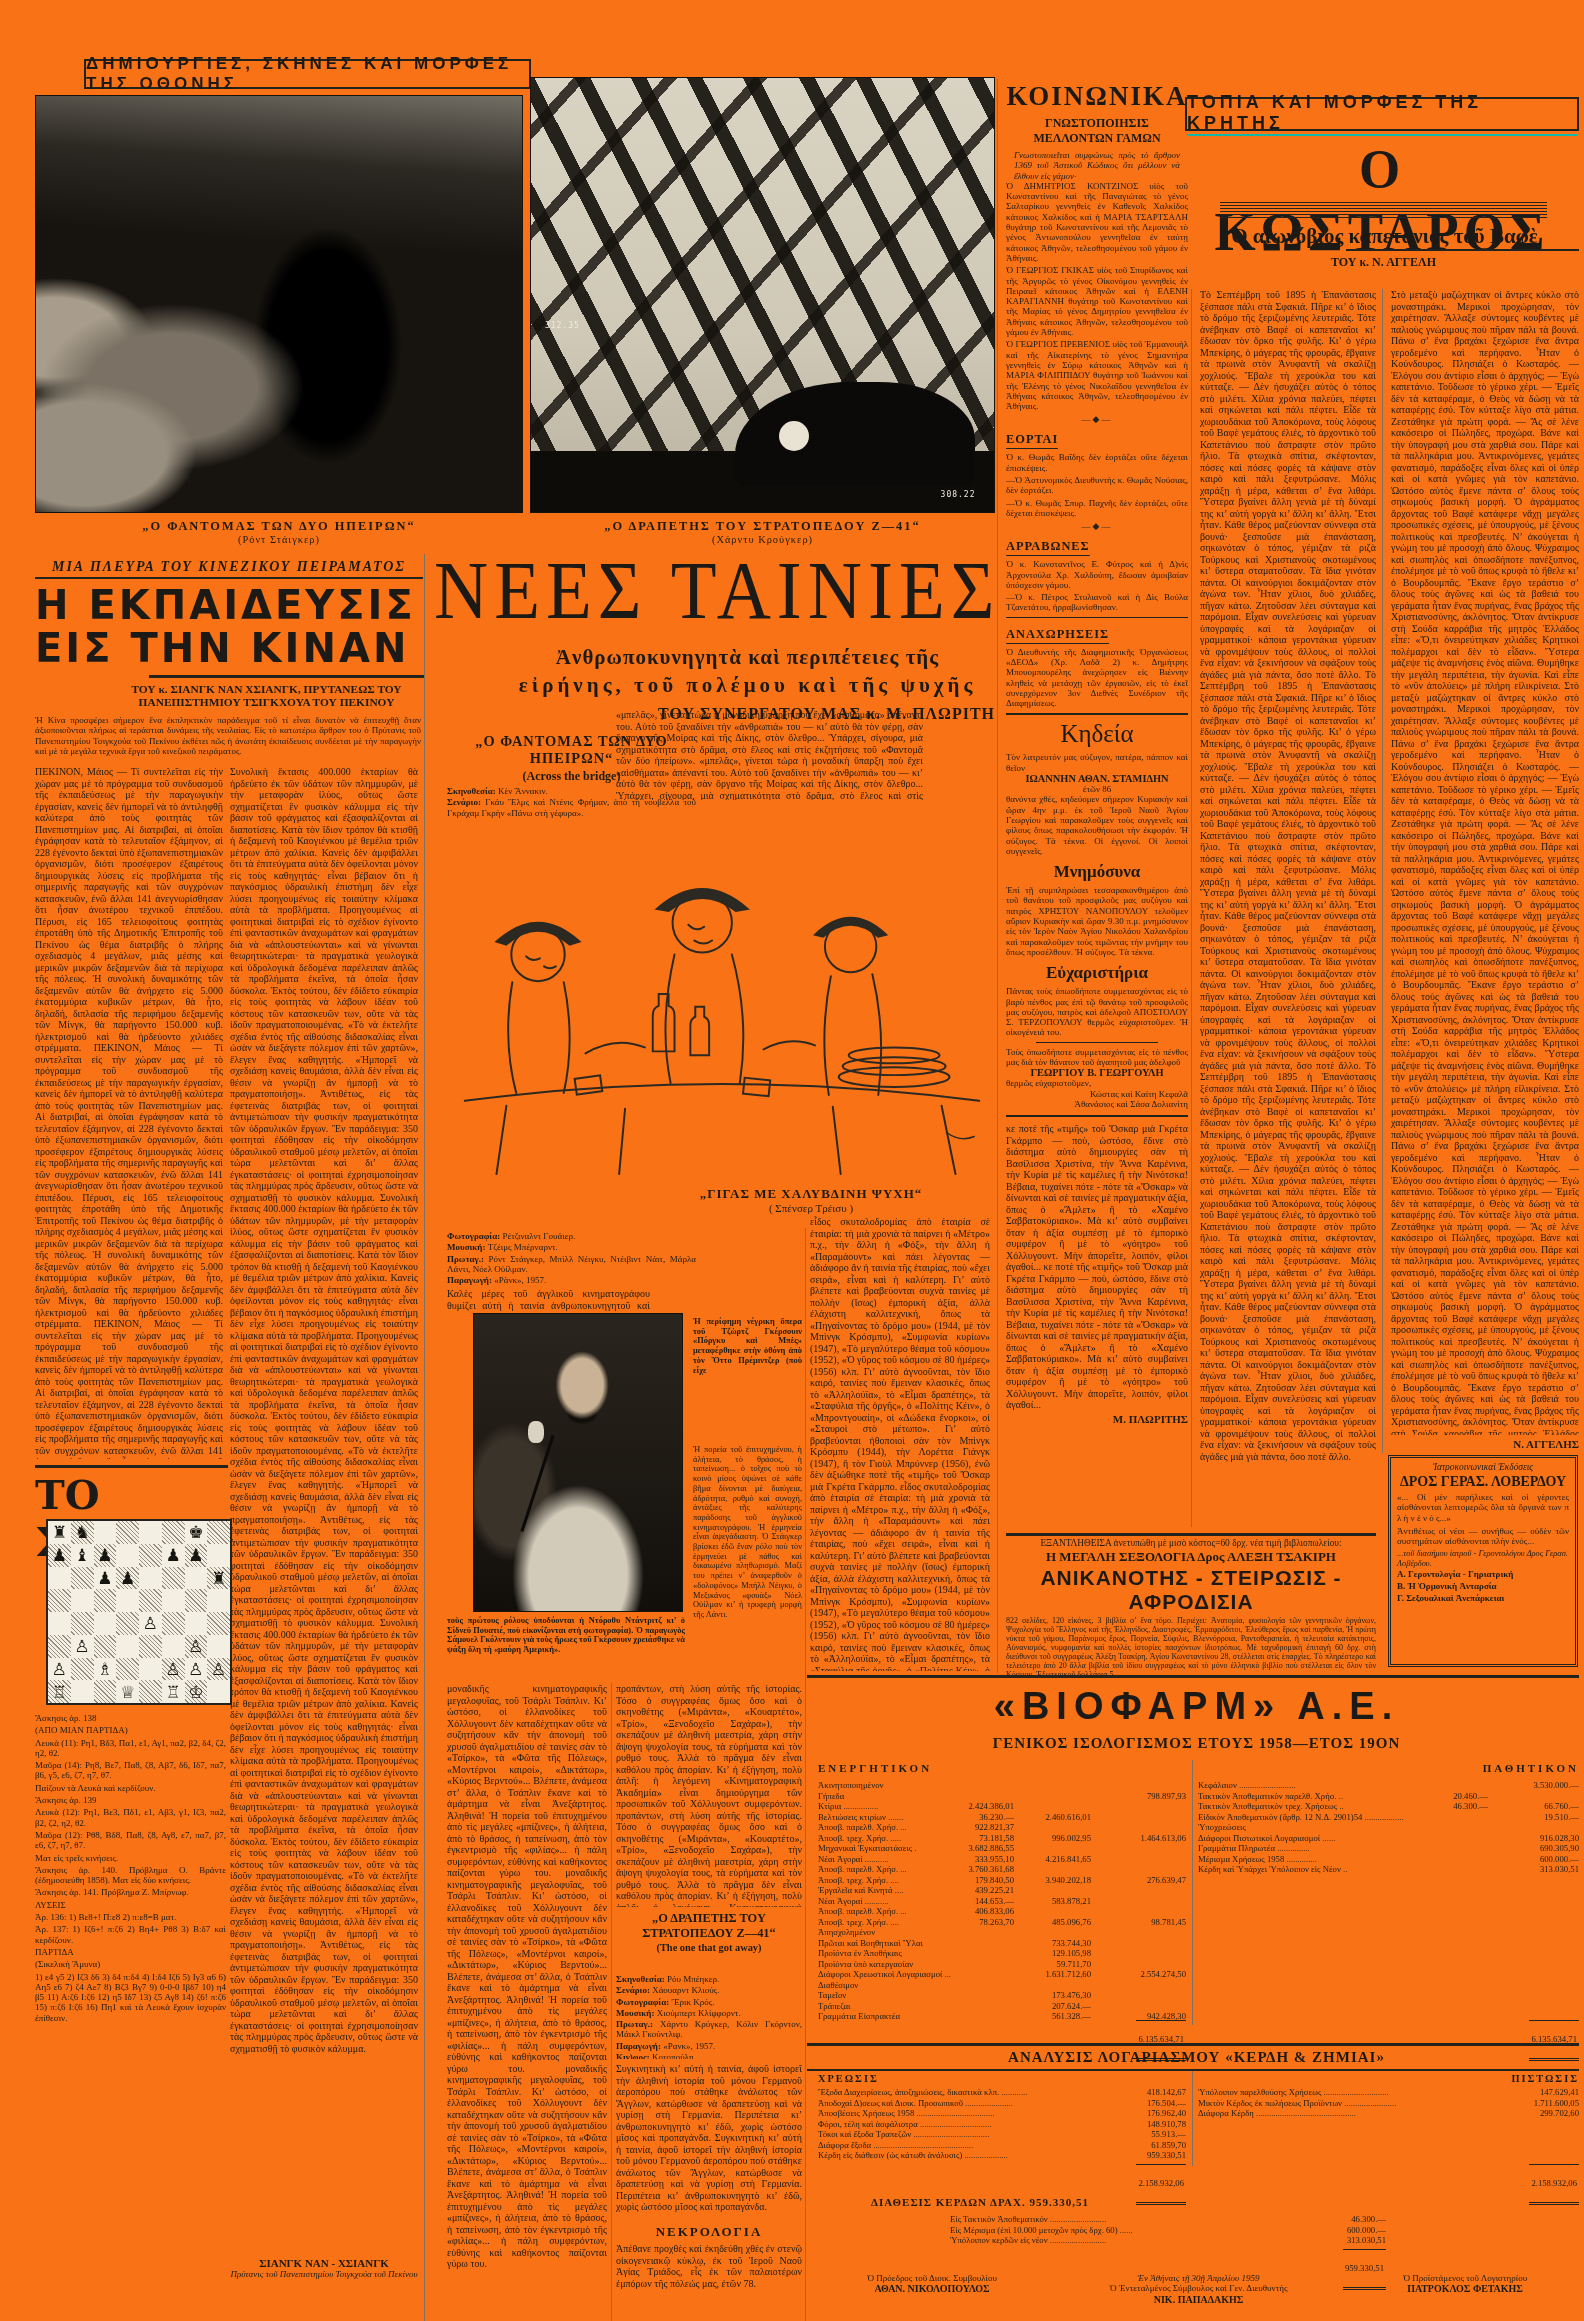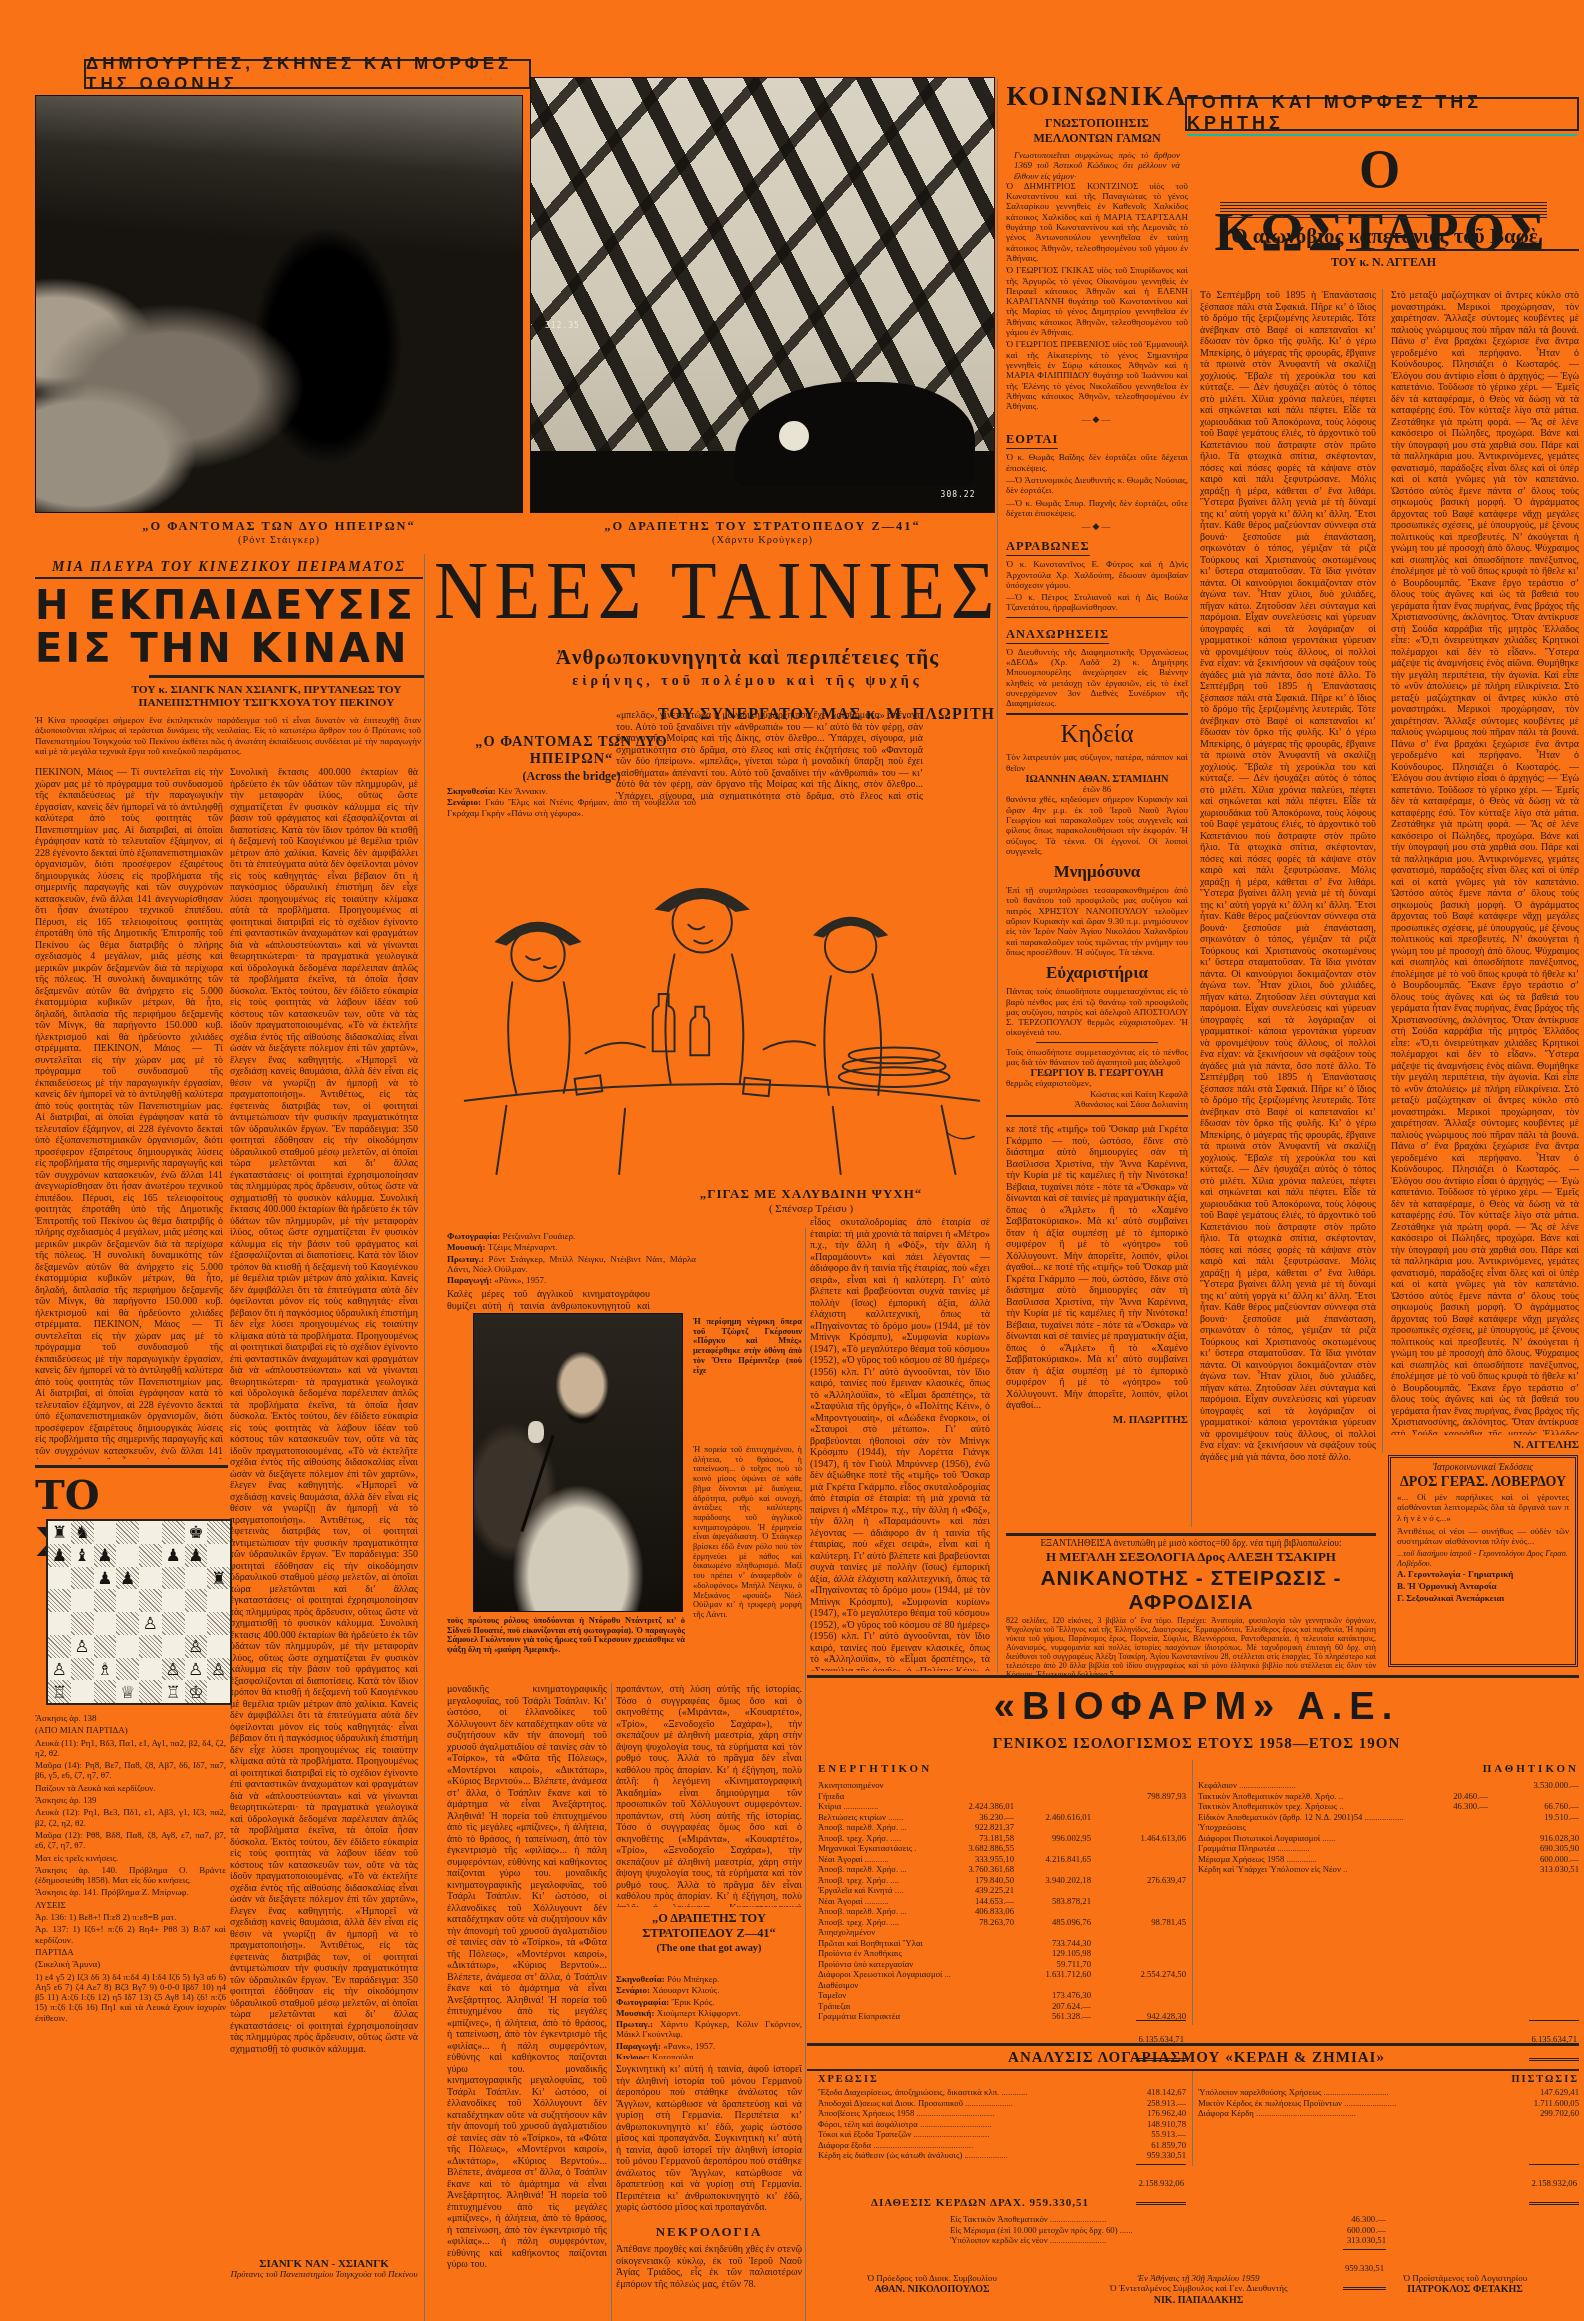"εἰρήνης, τοῦ πολέμου καὶ τῆς" div.blk { font-size: 14px -> 21px }
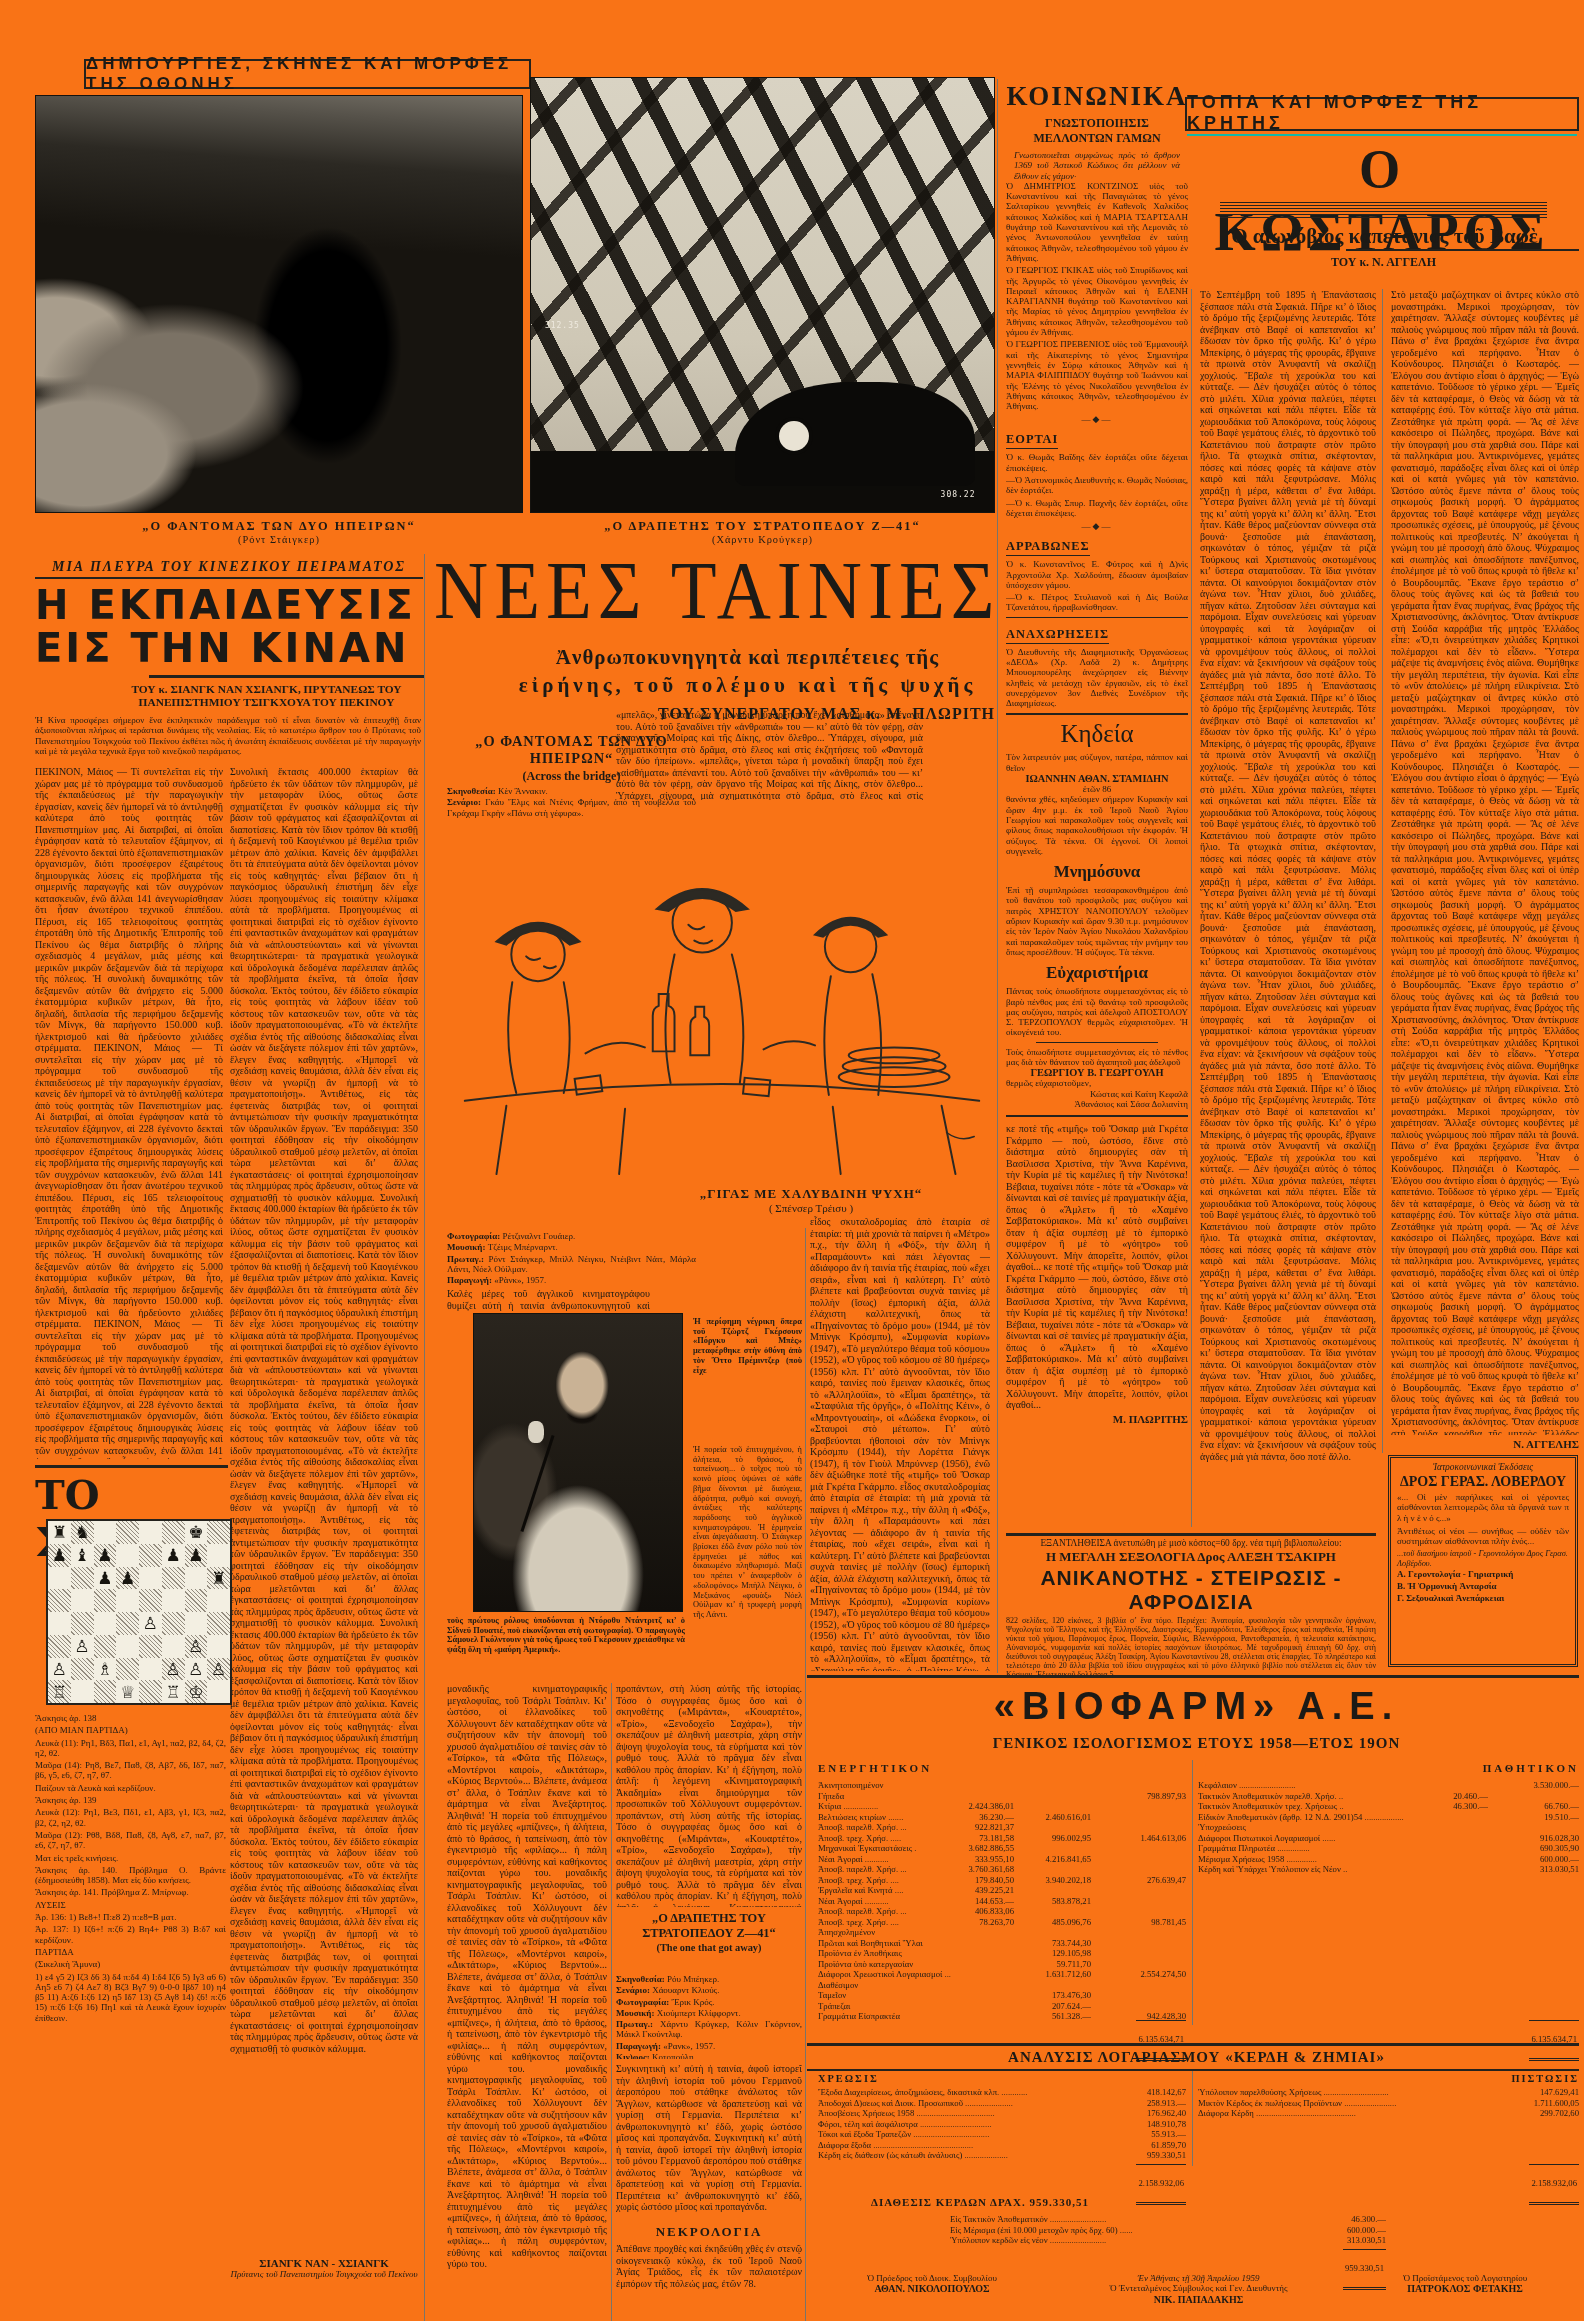"258.913.—" span.fc { text: 258.913 -> 176.504 }
